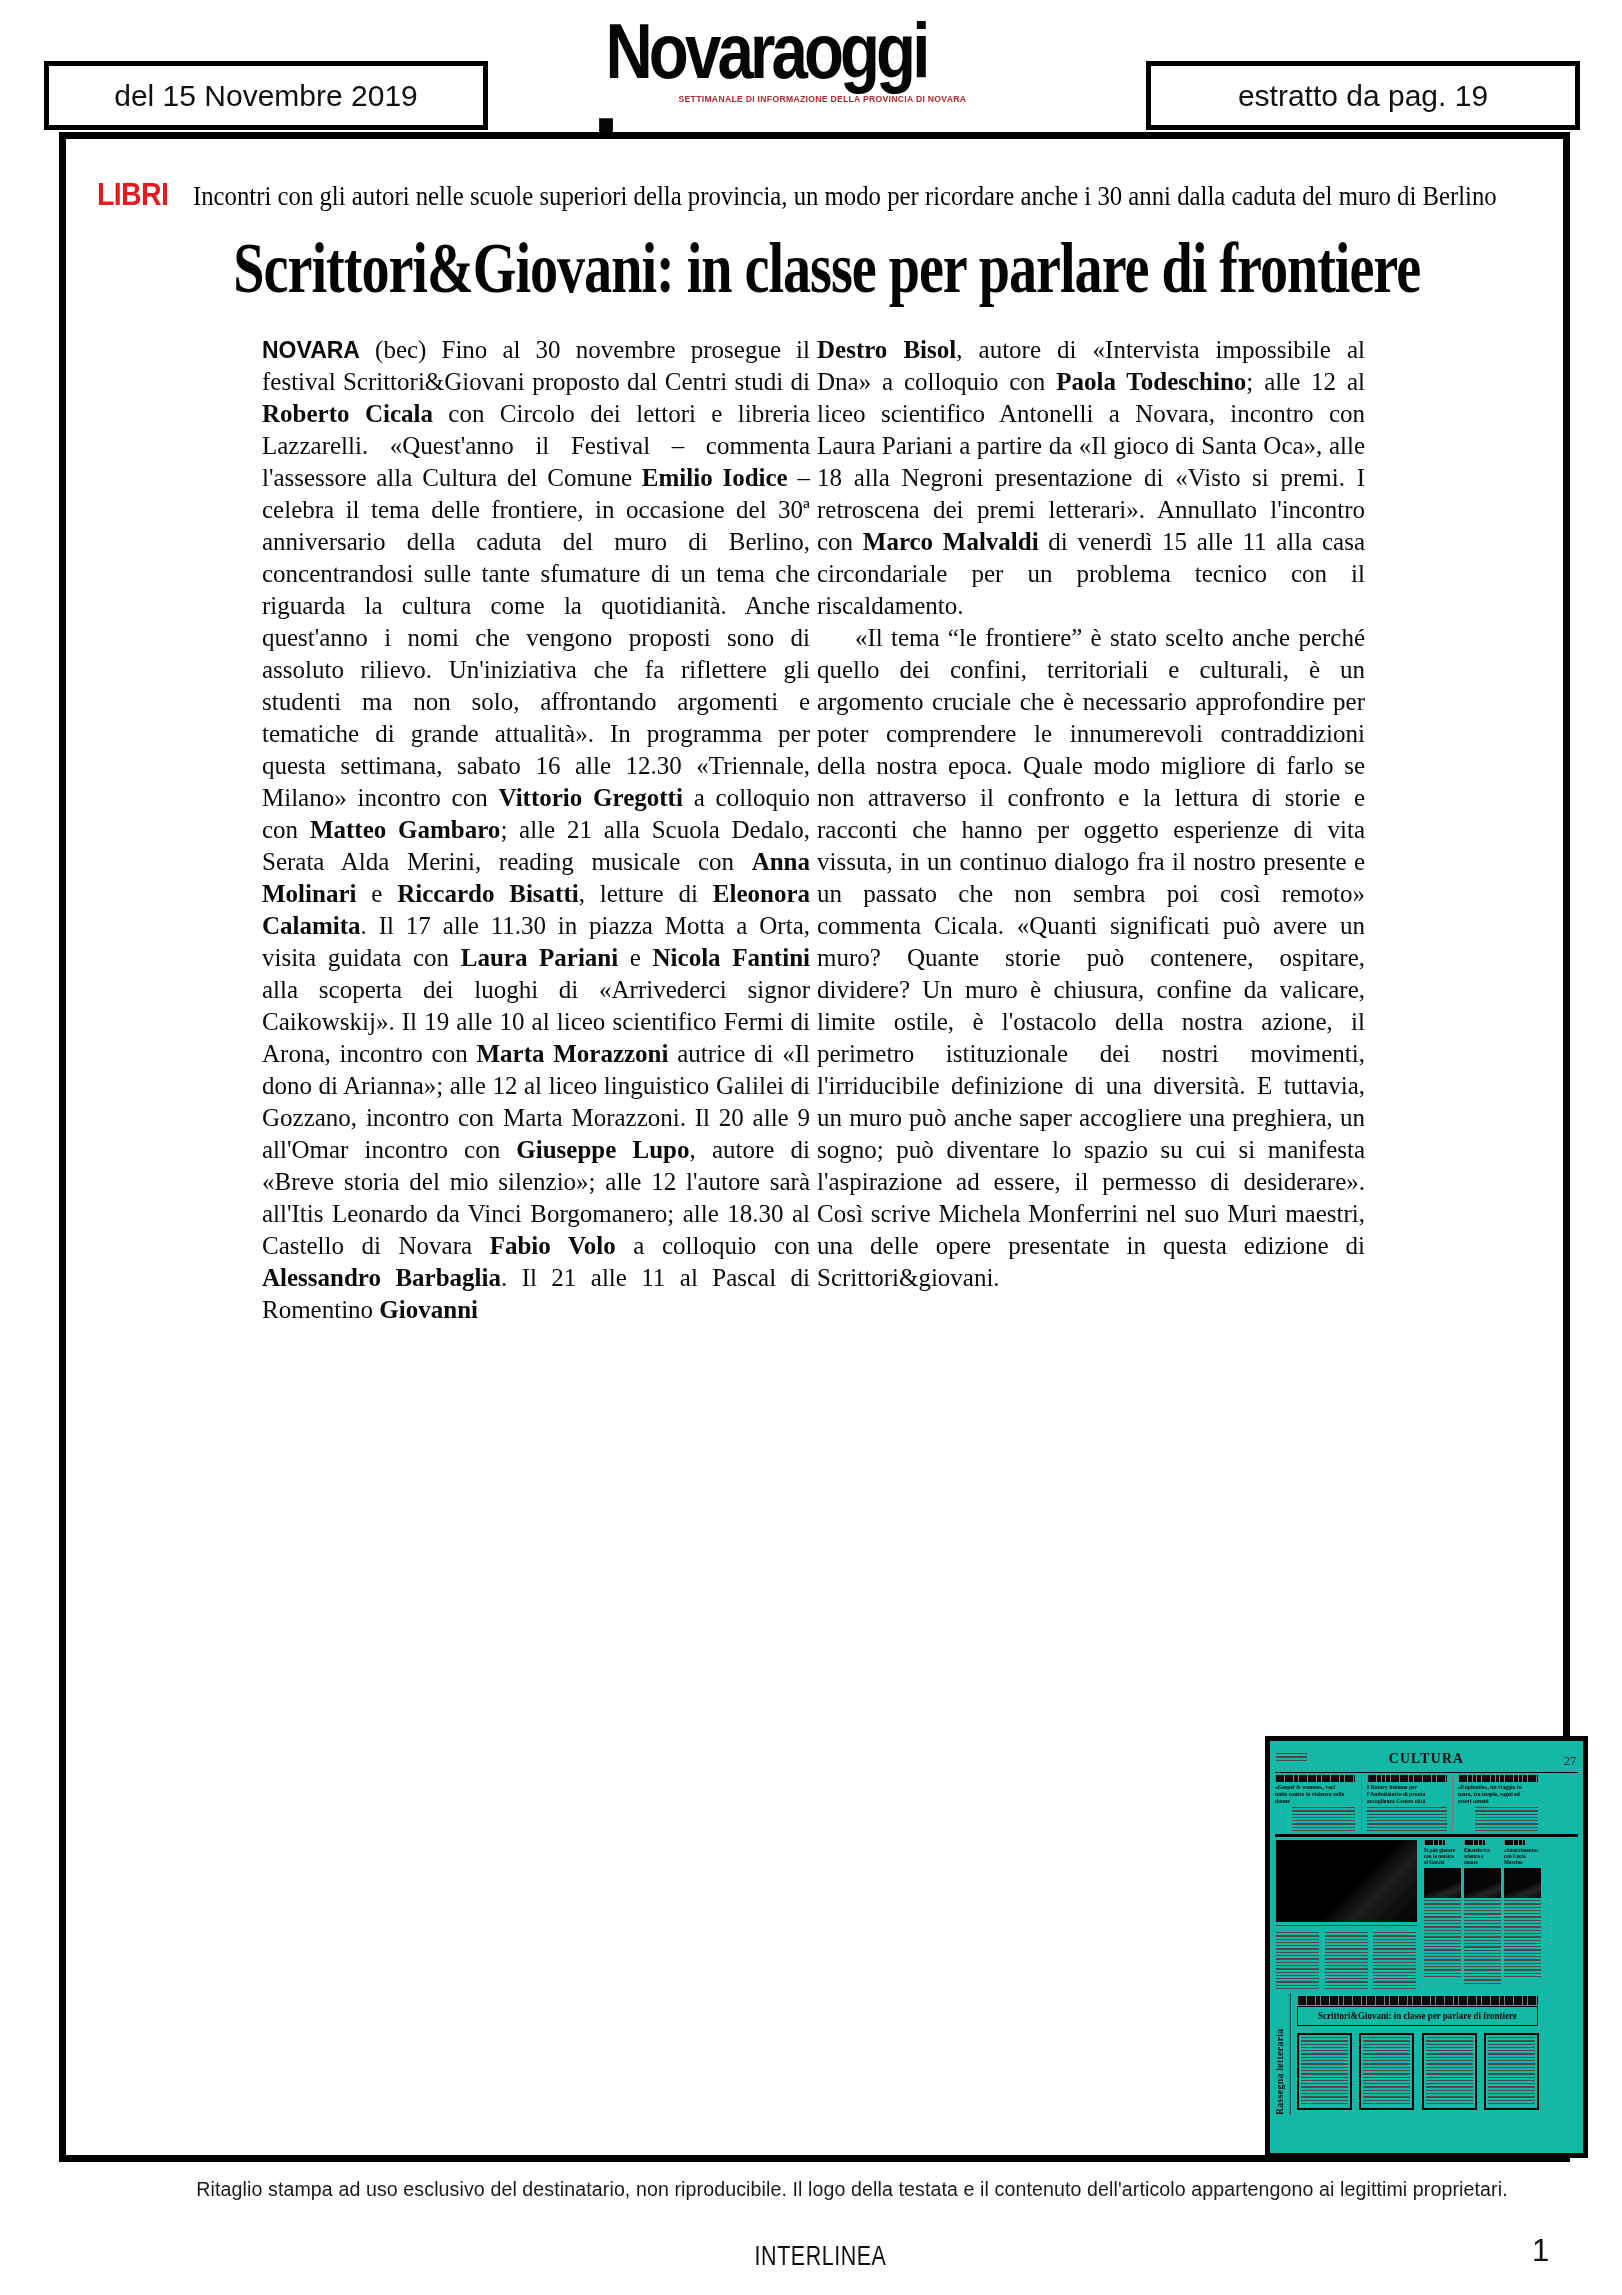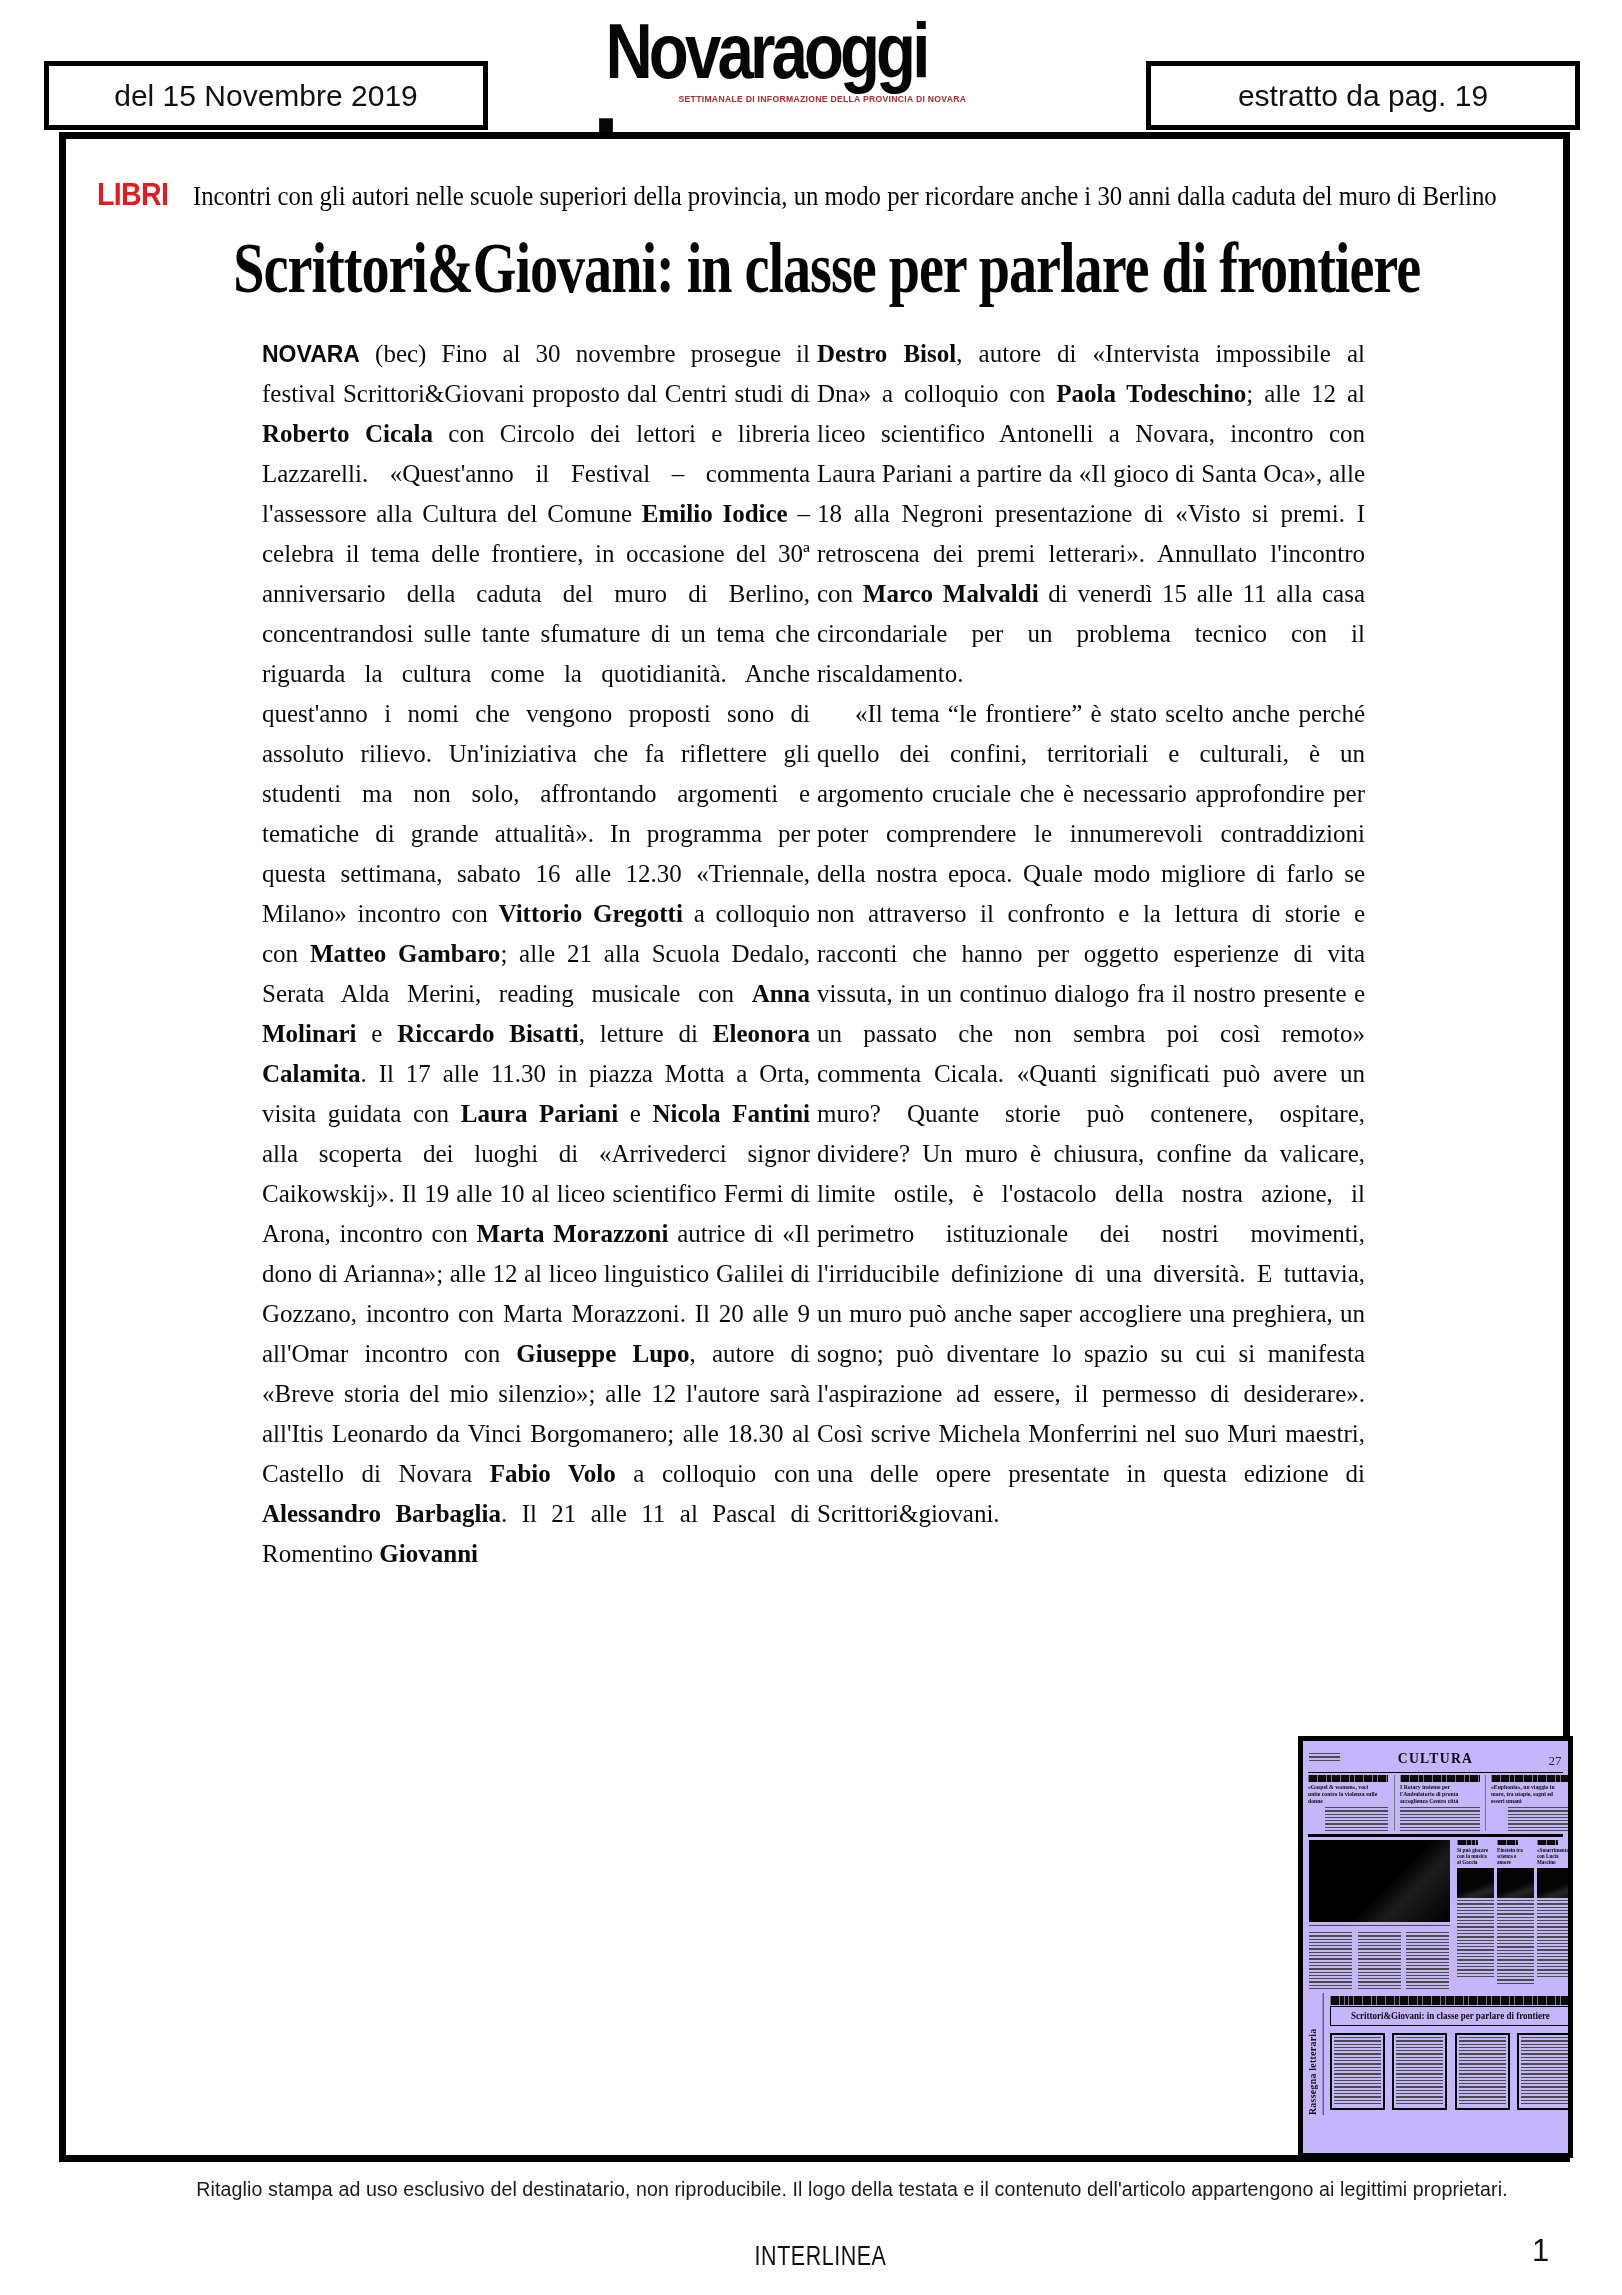"NOVARA (bec) Fino al 30" .col { line-height: 40px -> 32px }
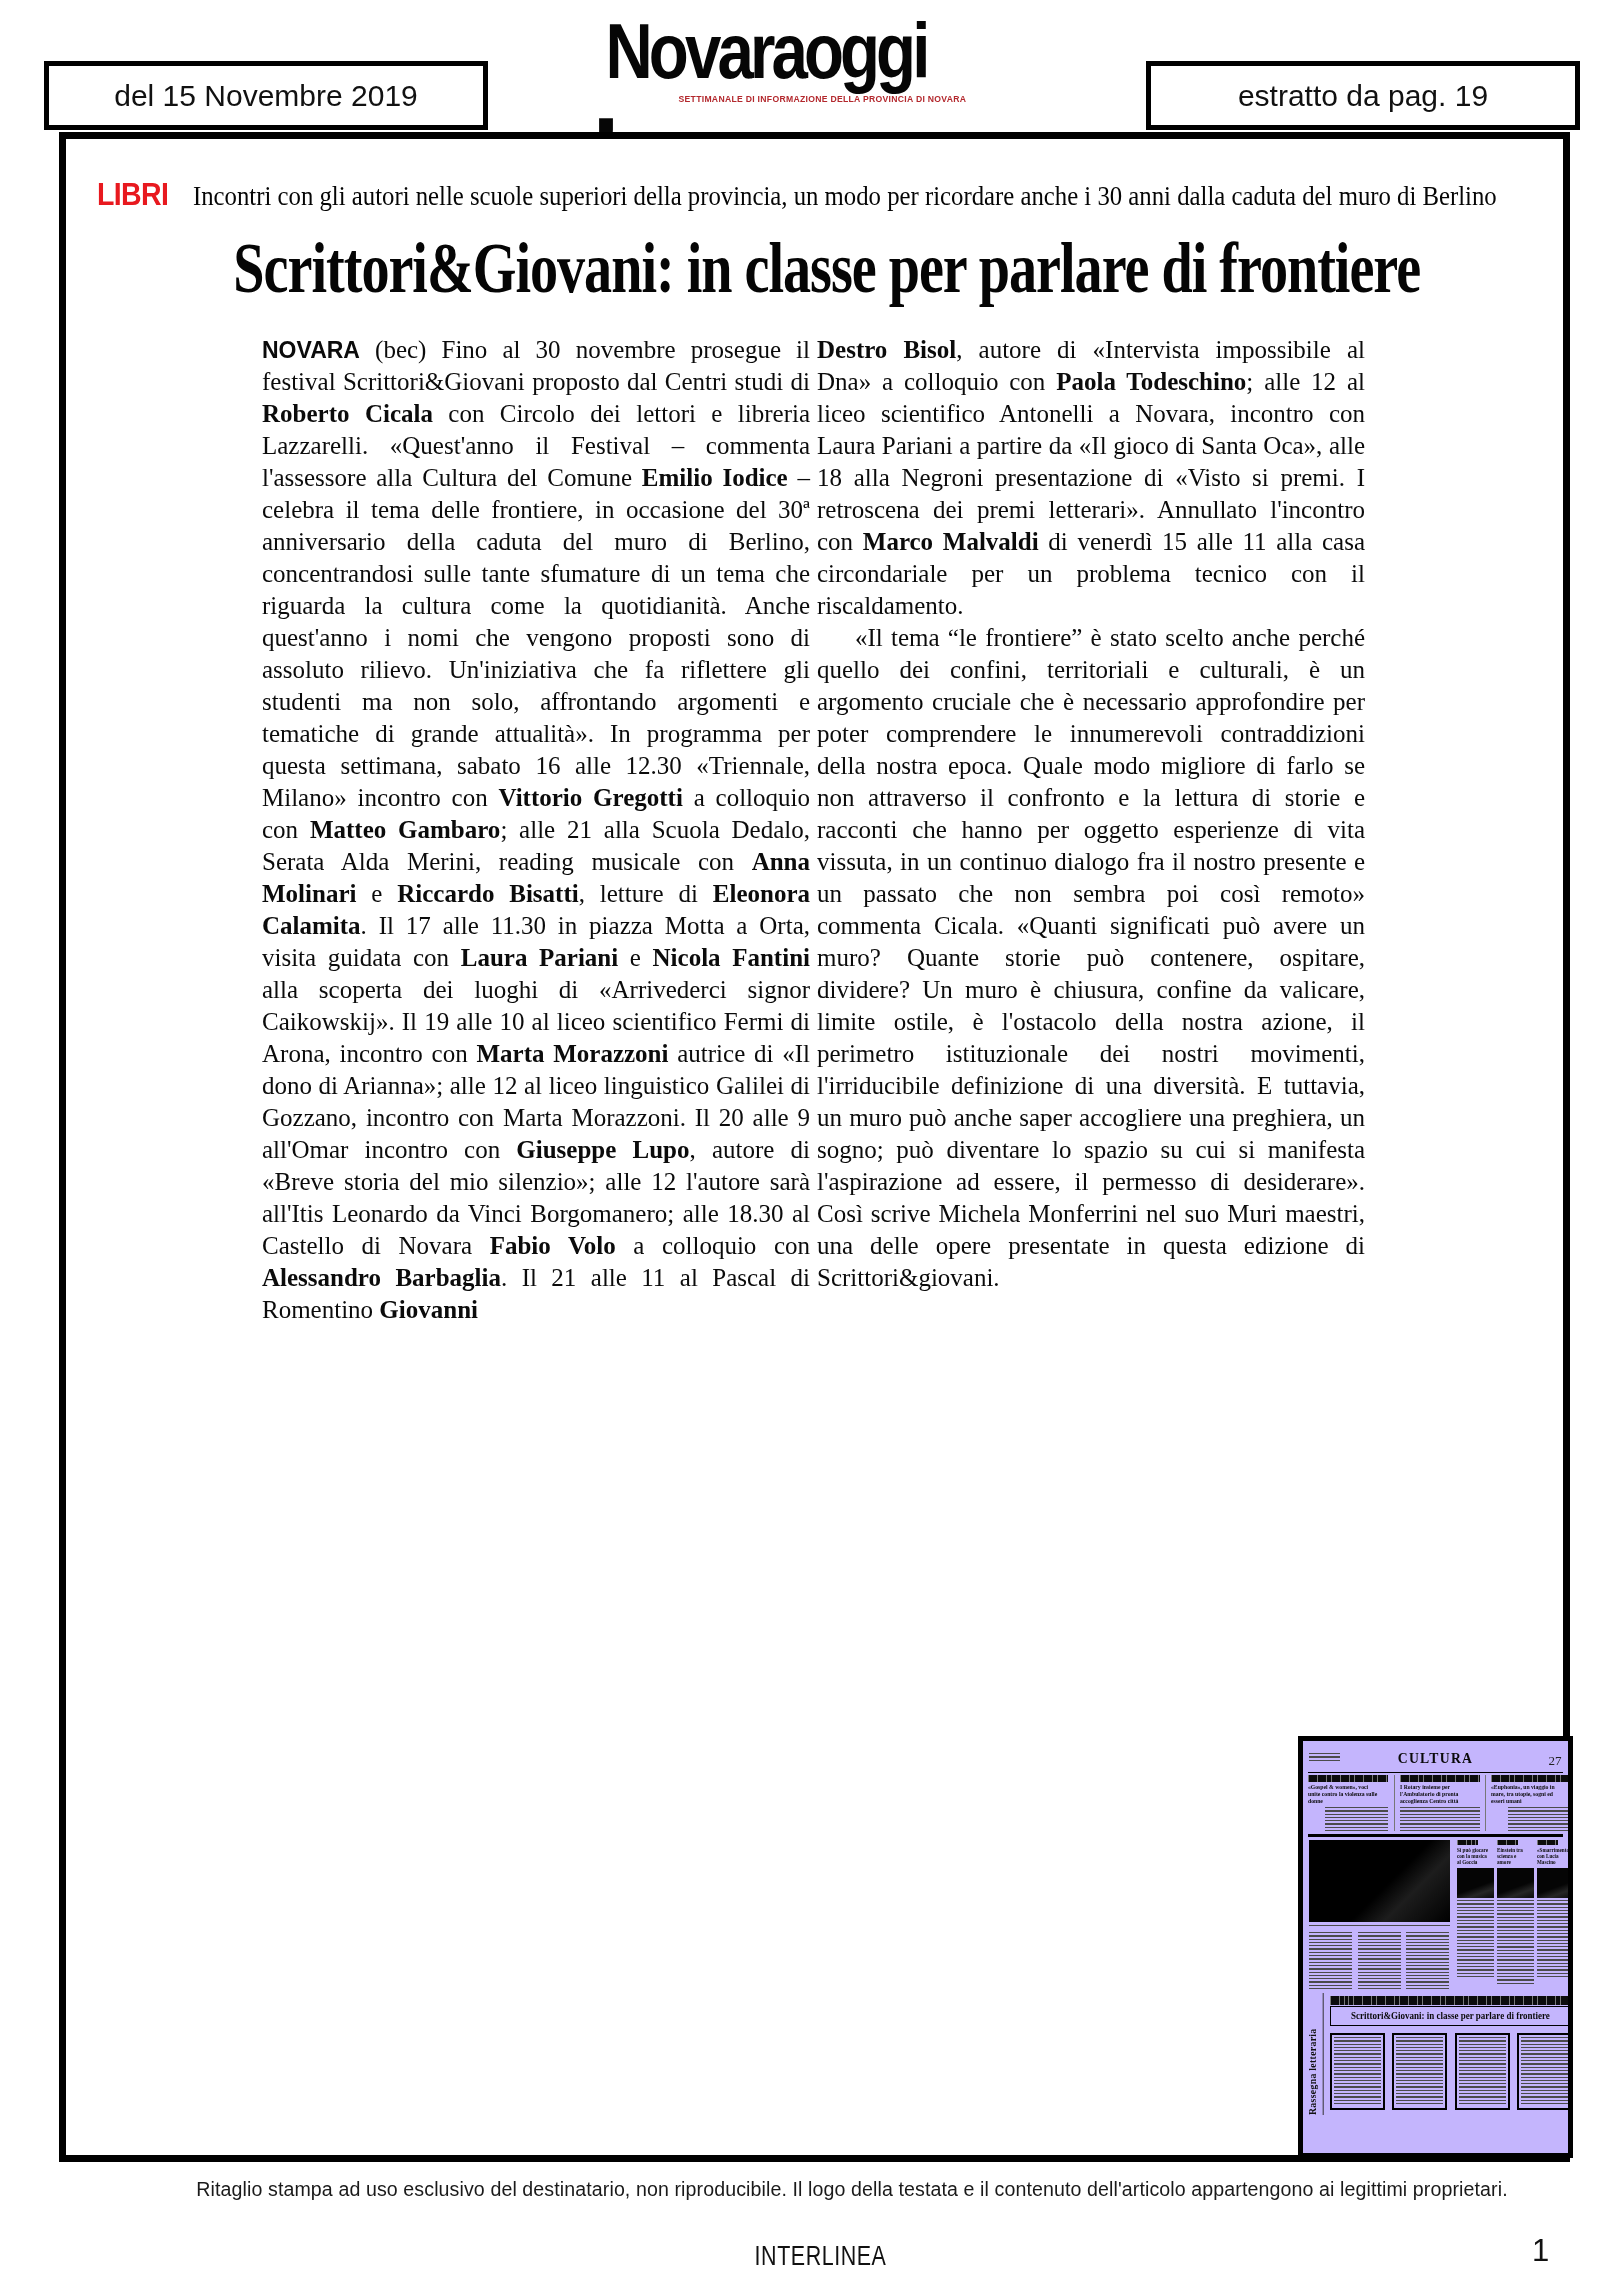"CULTURA" .thumb { background: #c4b5fd -> #14b8a6; margin-left: 33px -> none; width: 275px -> 323px }
